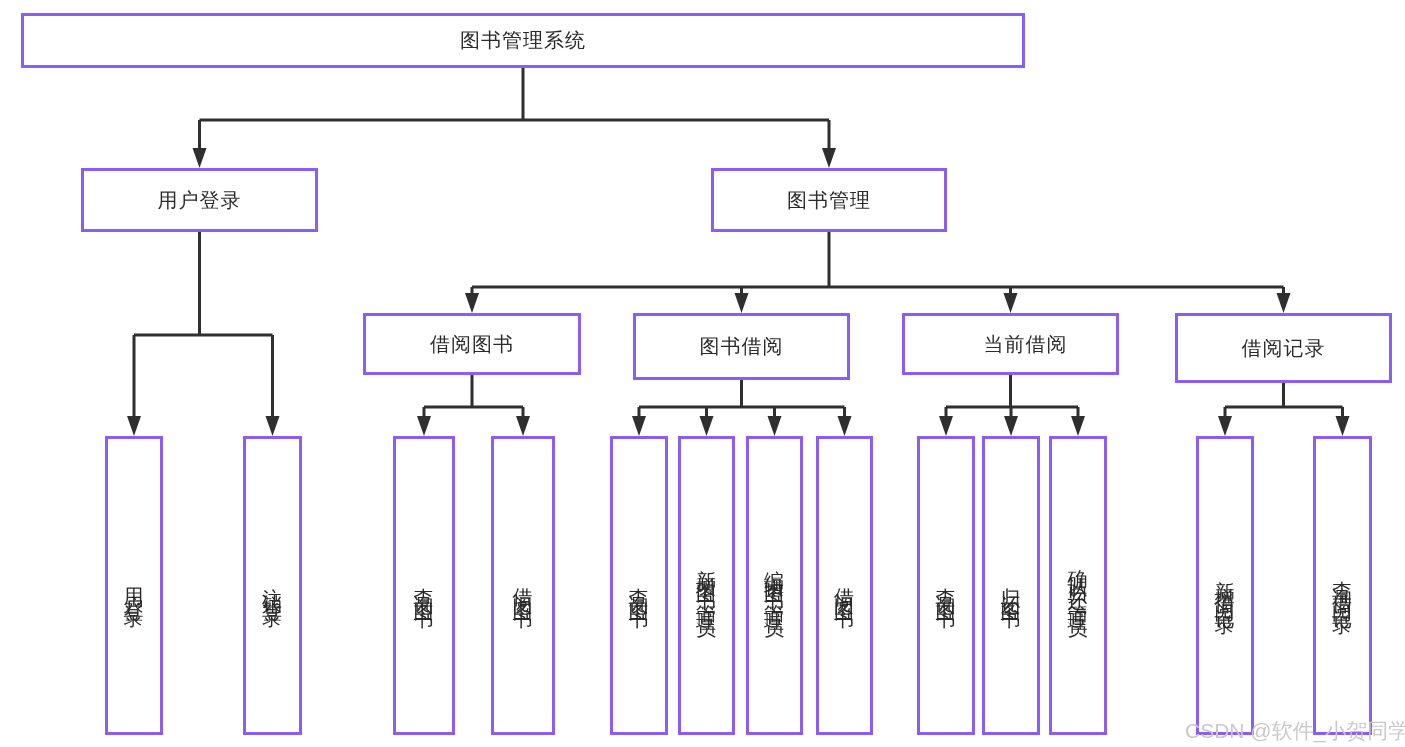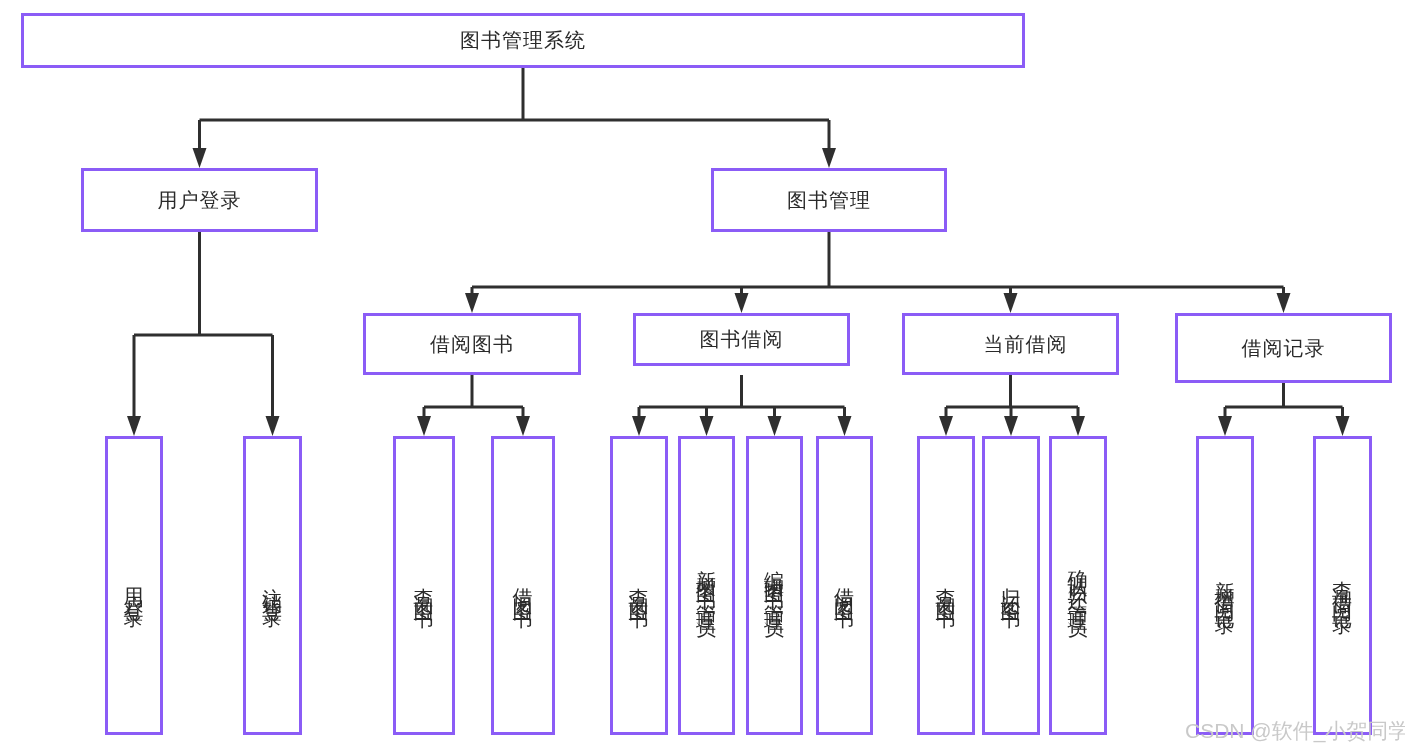"图书借阅" div.node { height: 53px -> 67px }
